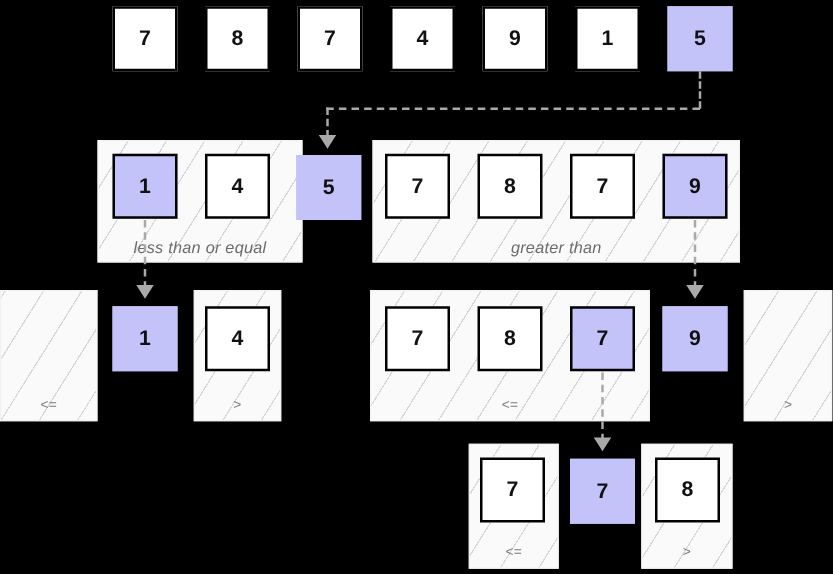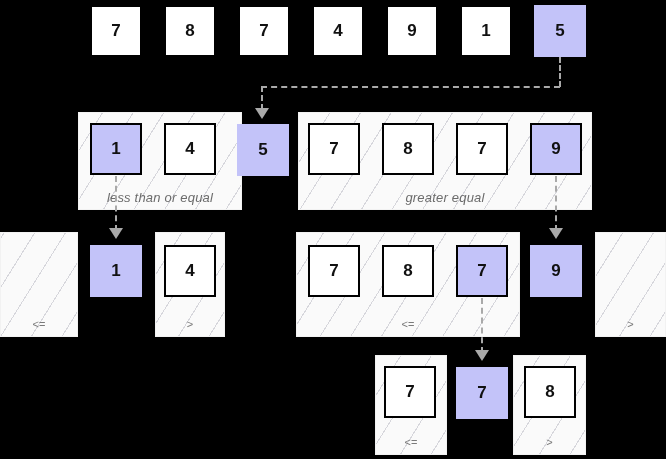"greater equal" span.group-label { text: equal -> than }
